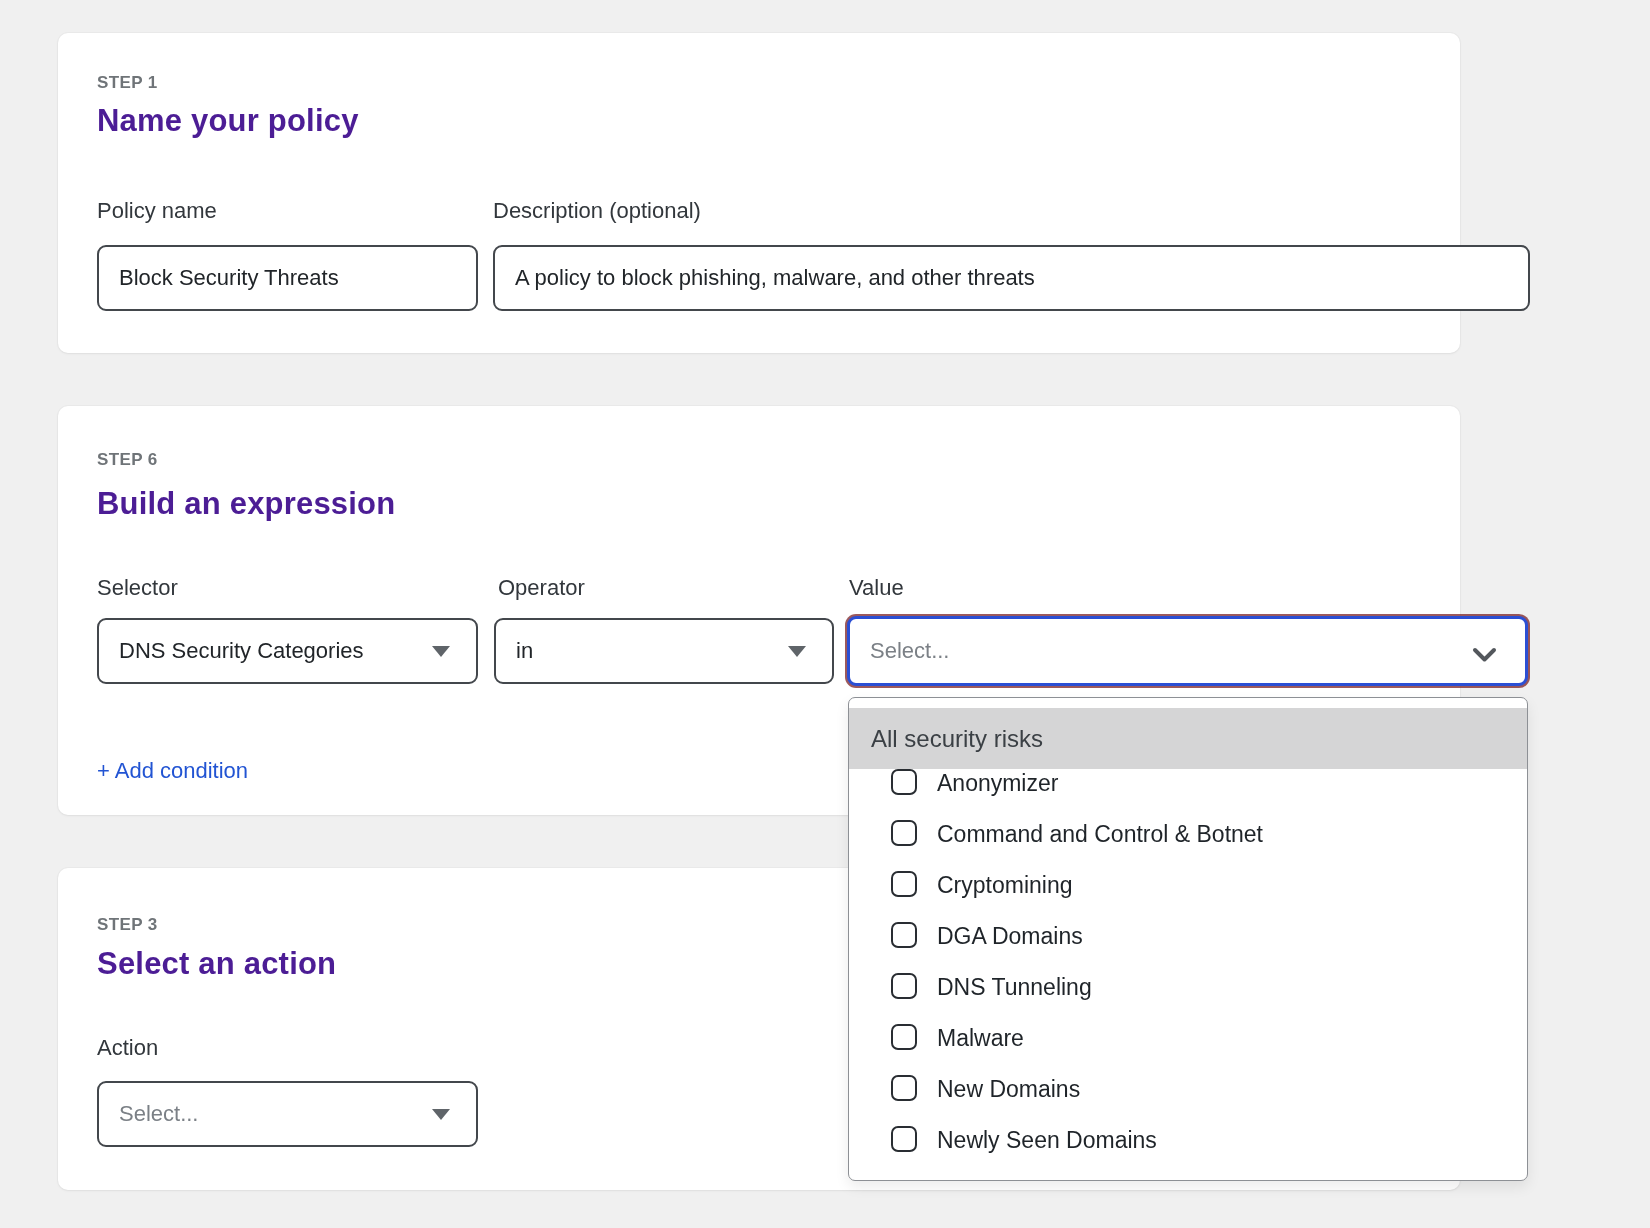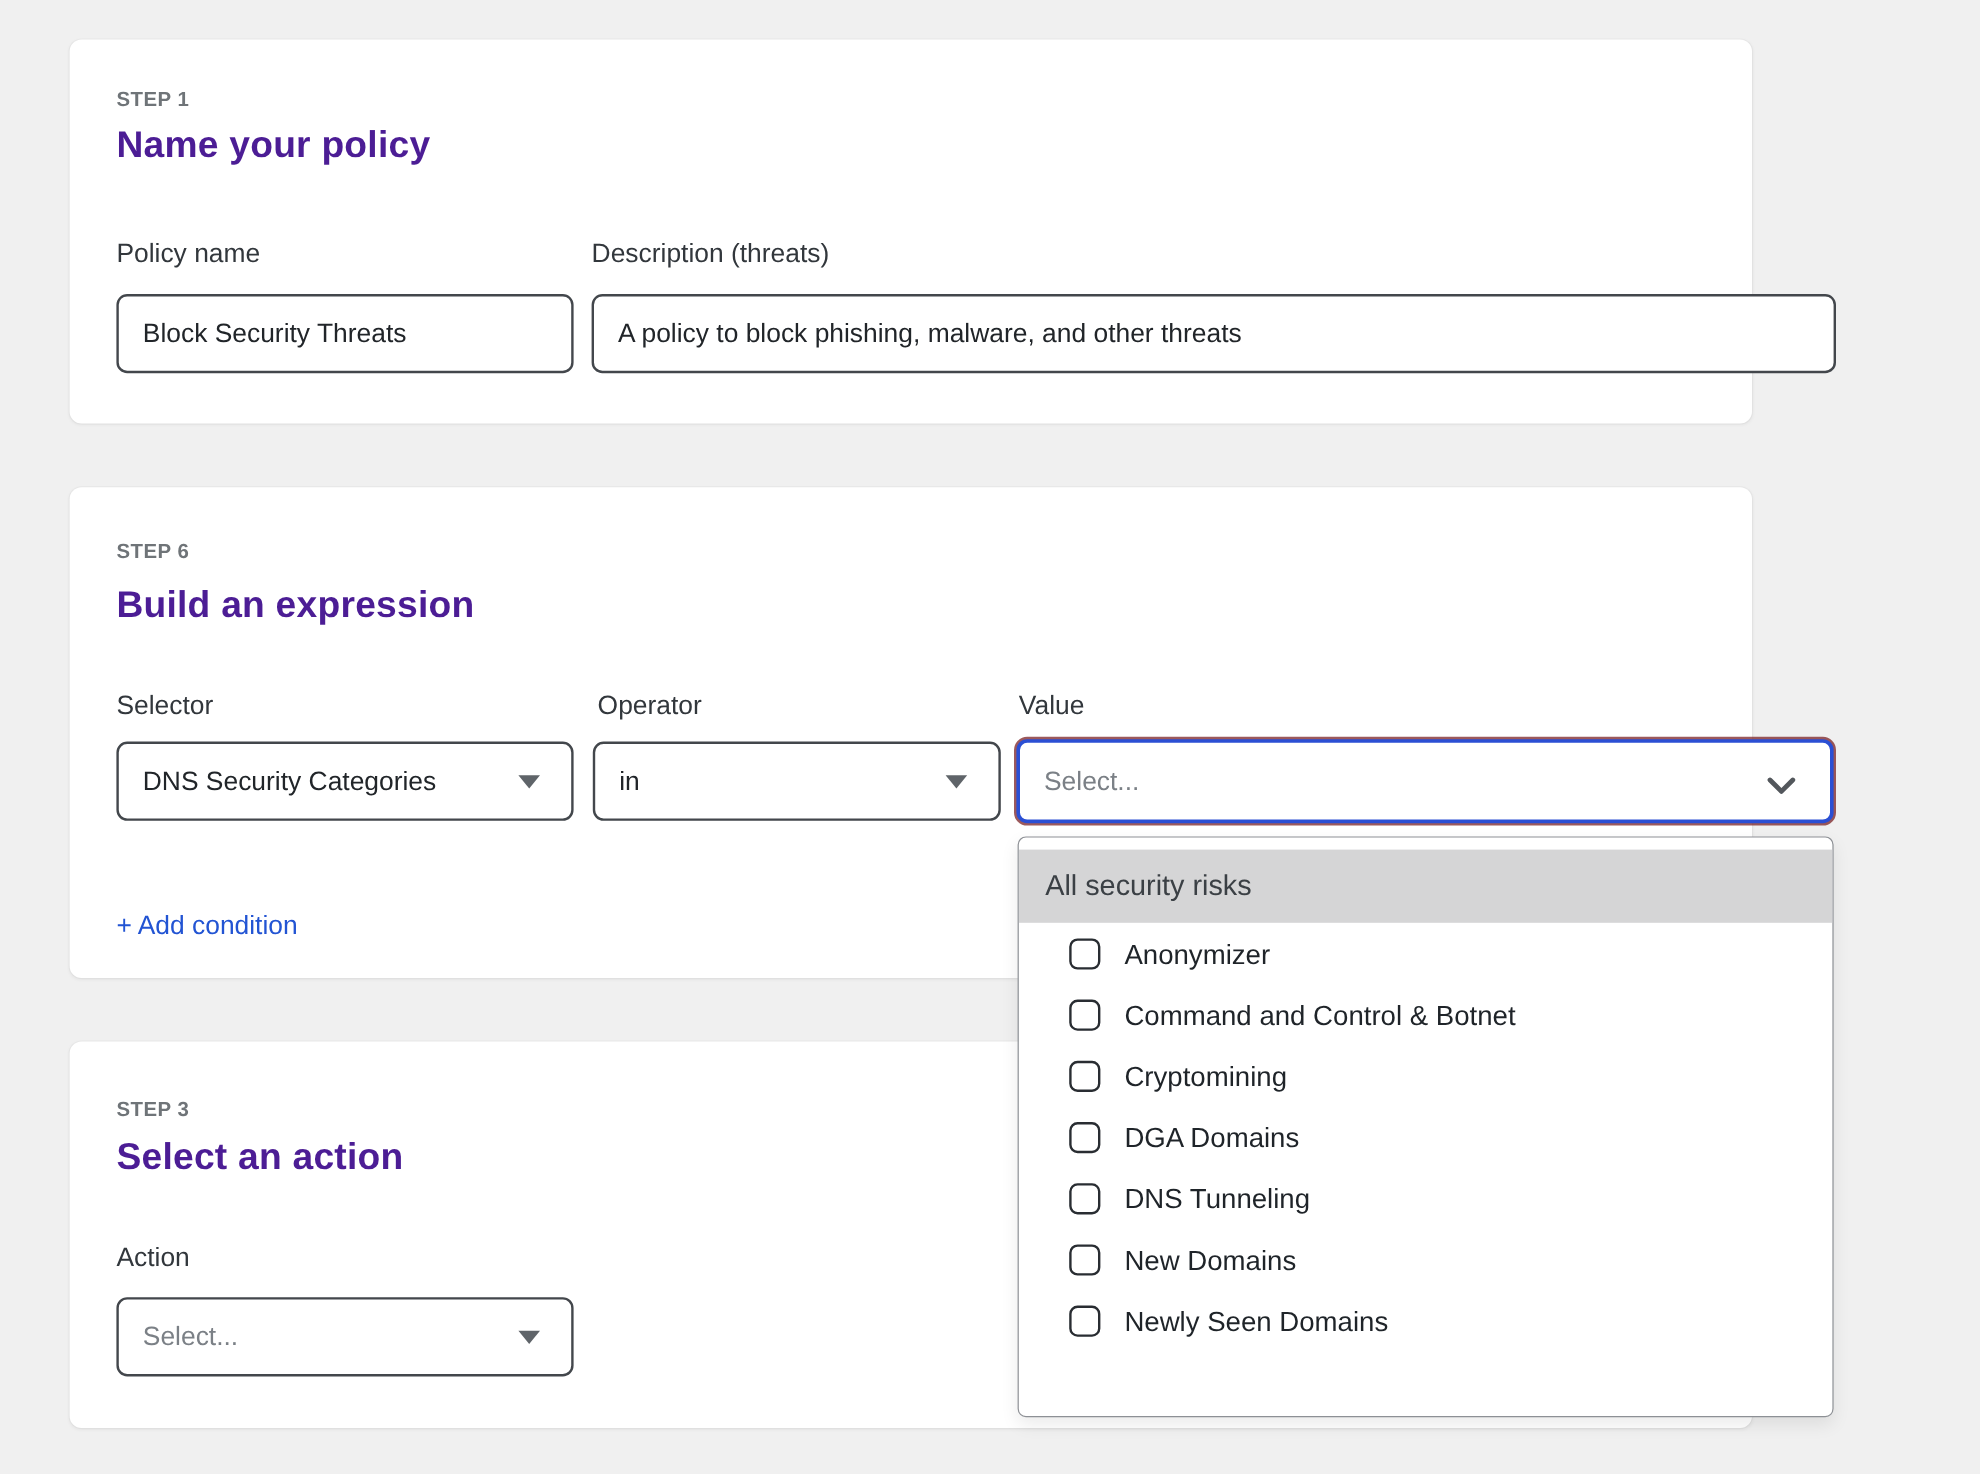"Description (threats)" div.field-label { text: threats -> optional }
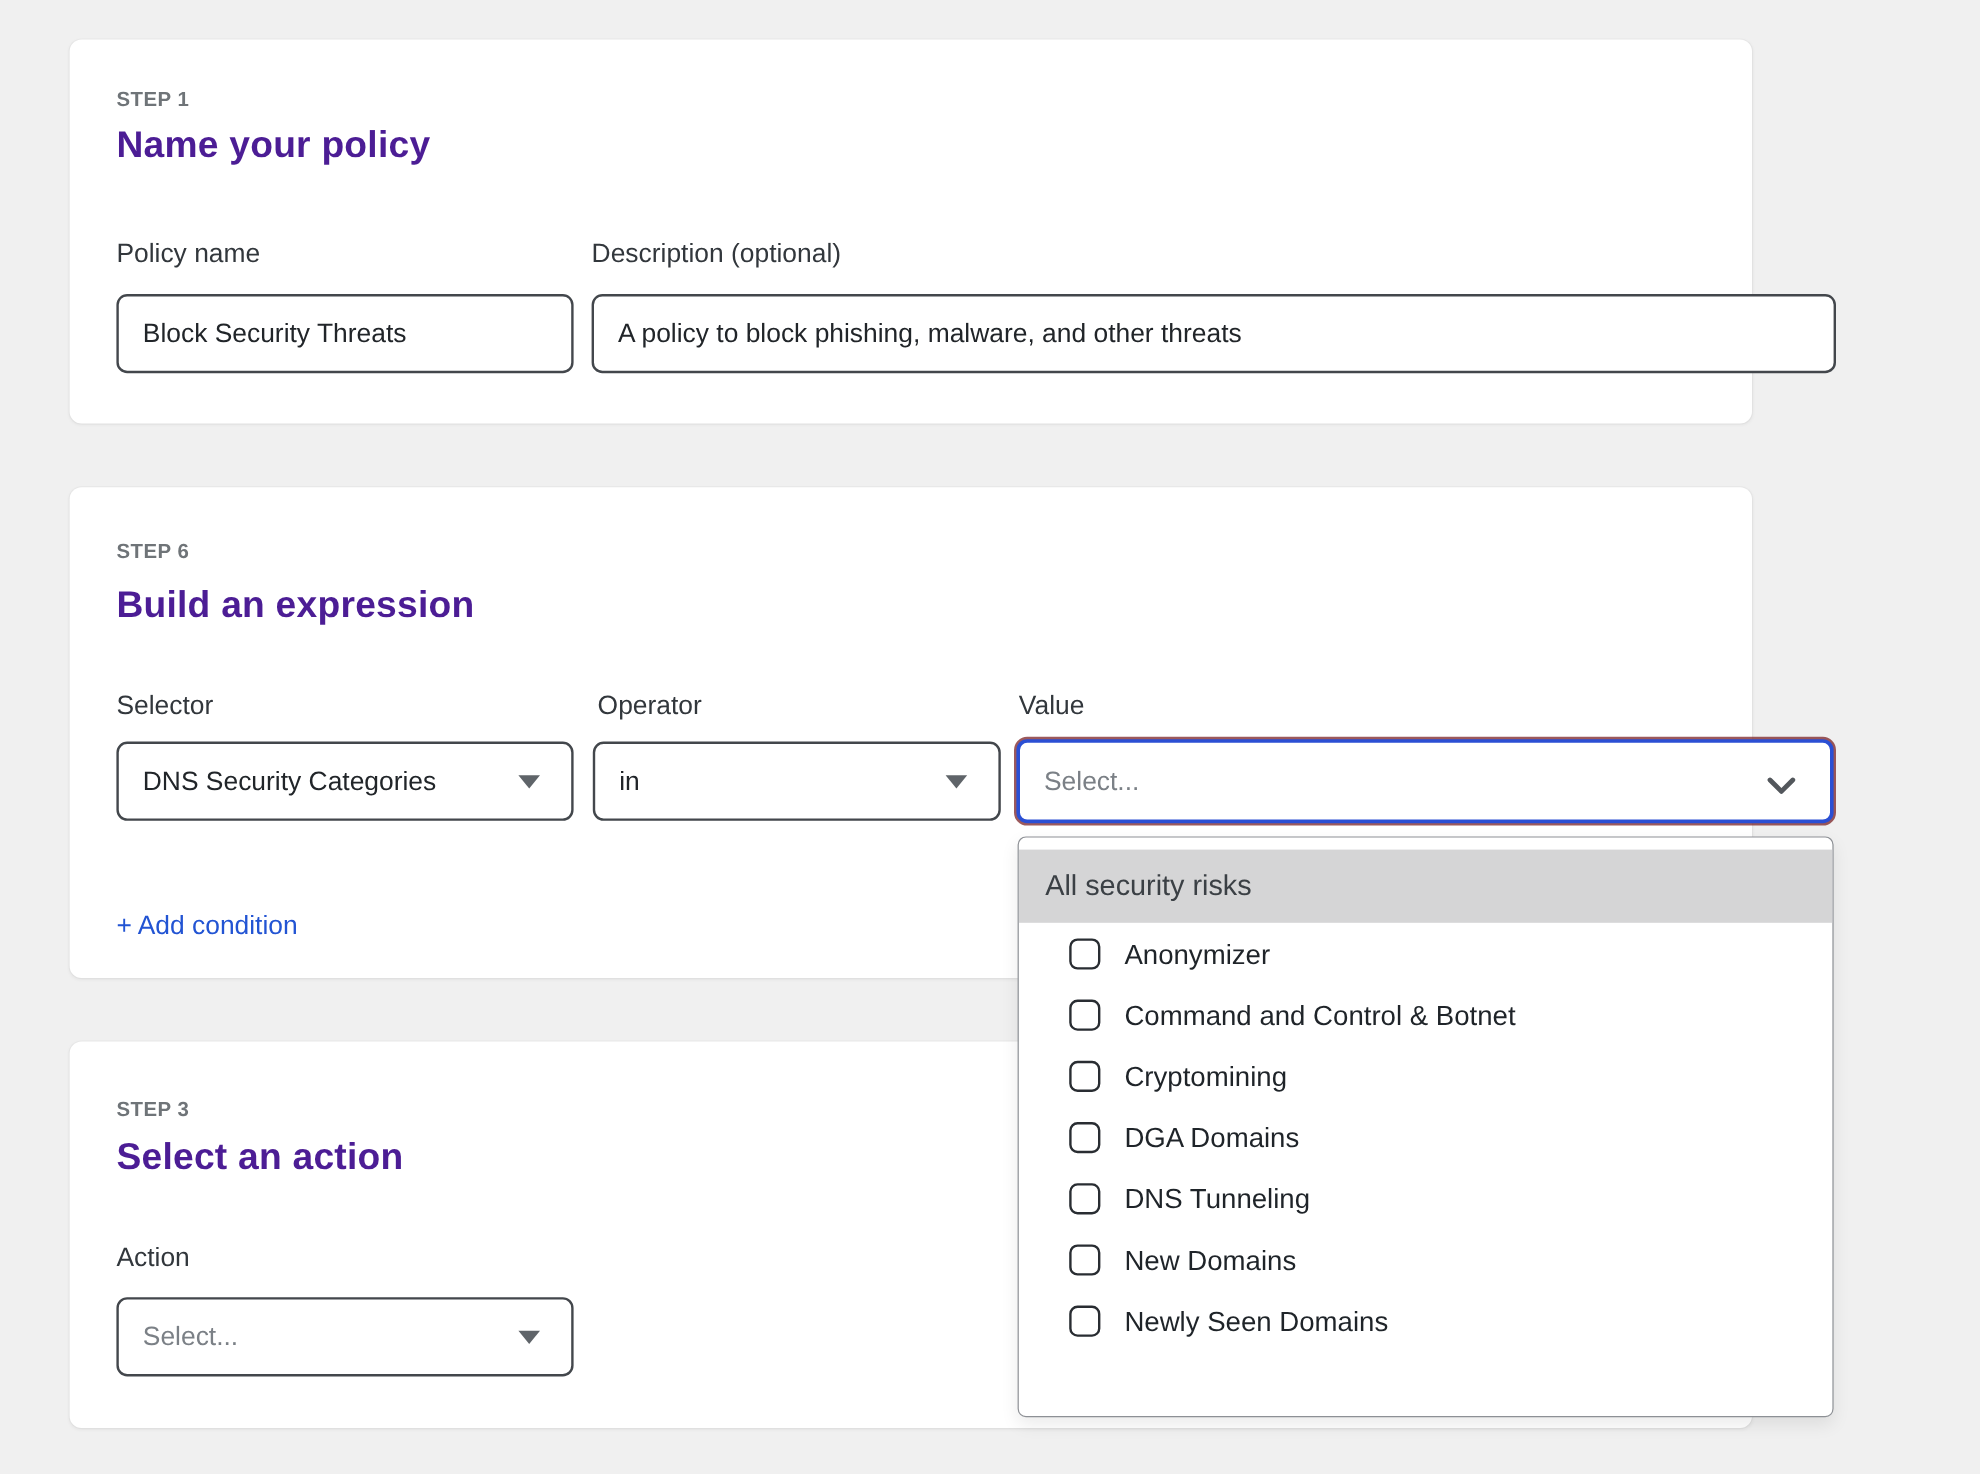"Anonymizer" .dropdown-option { align-items: center -> flex-start }
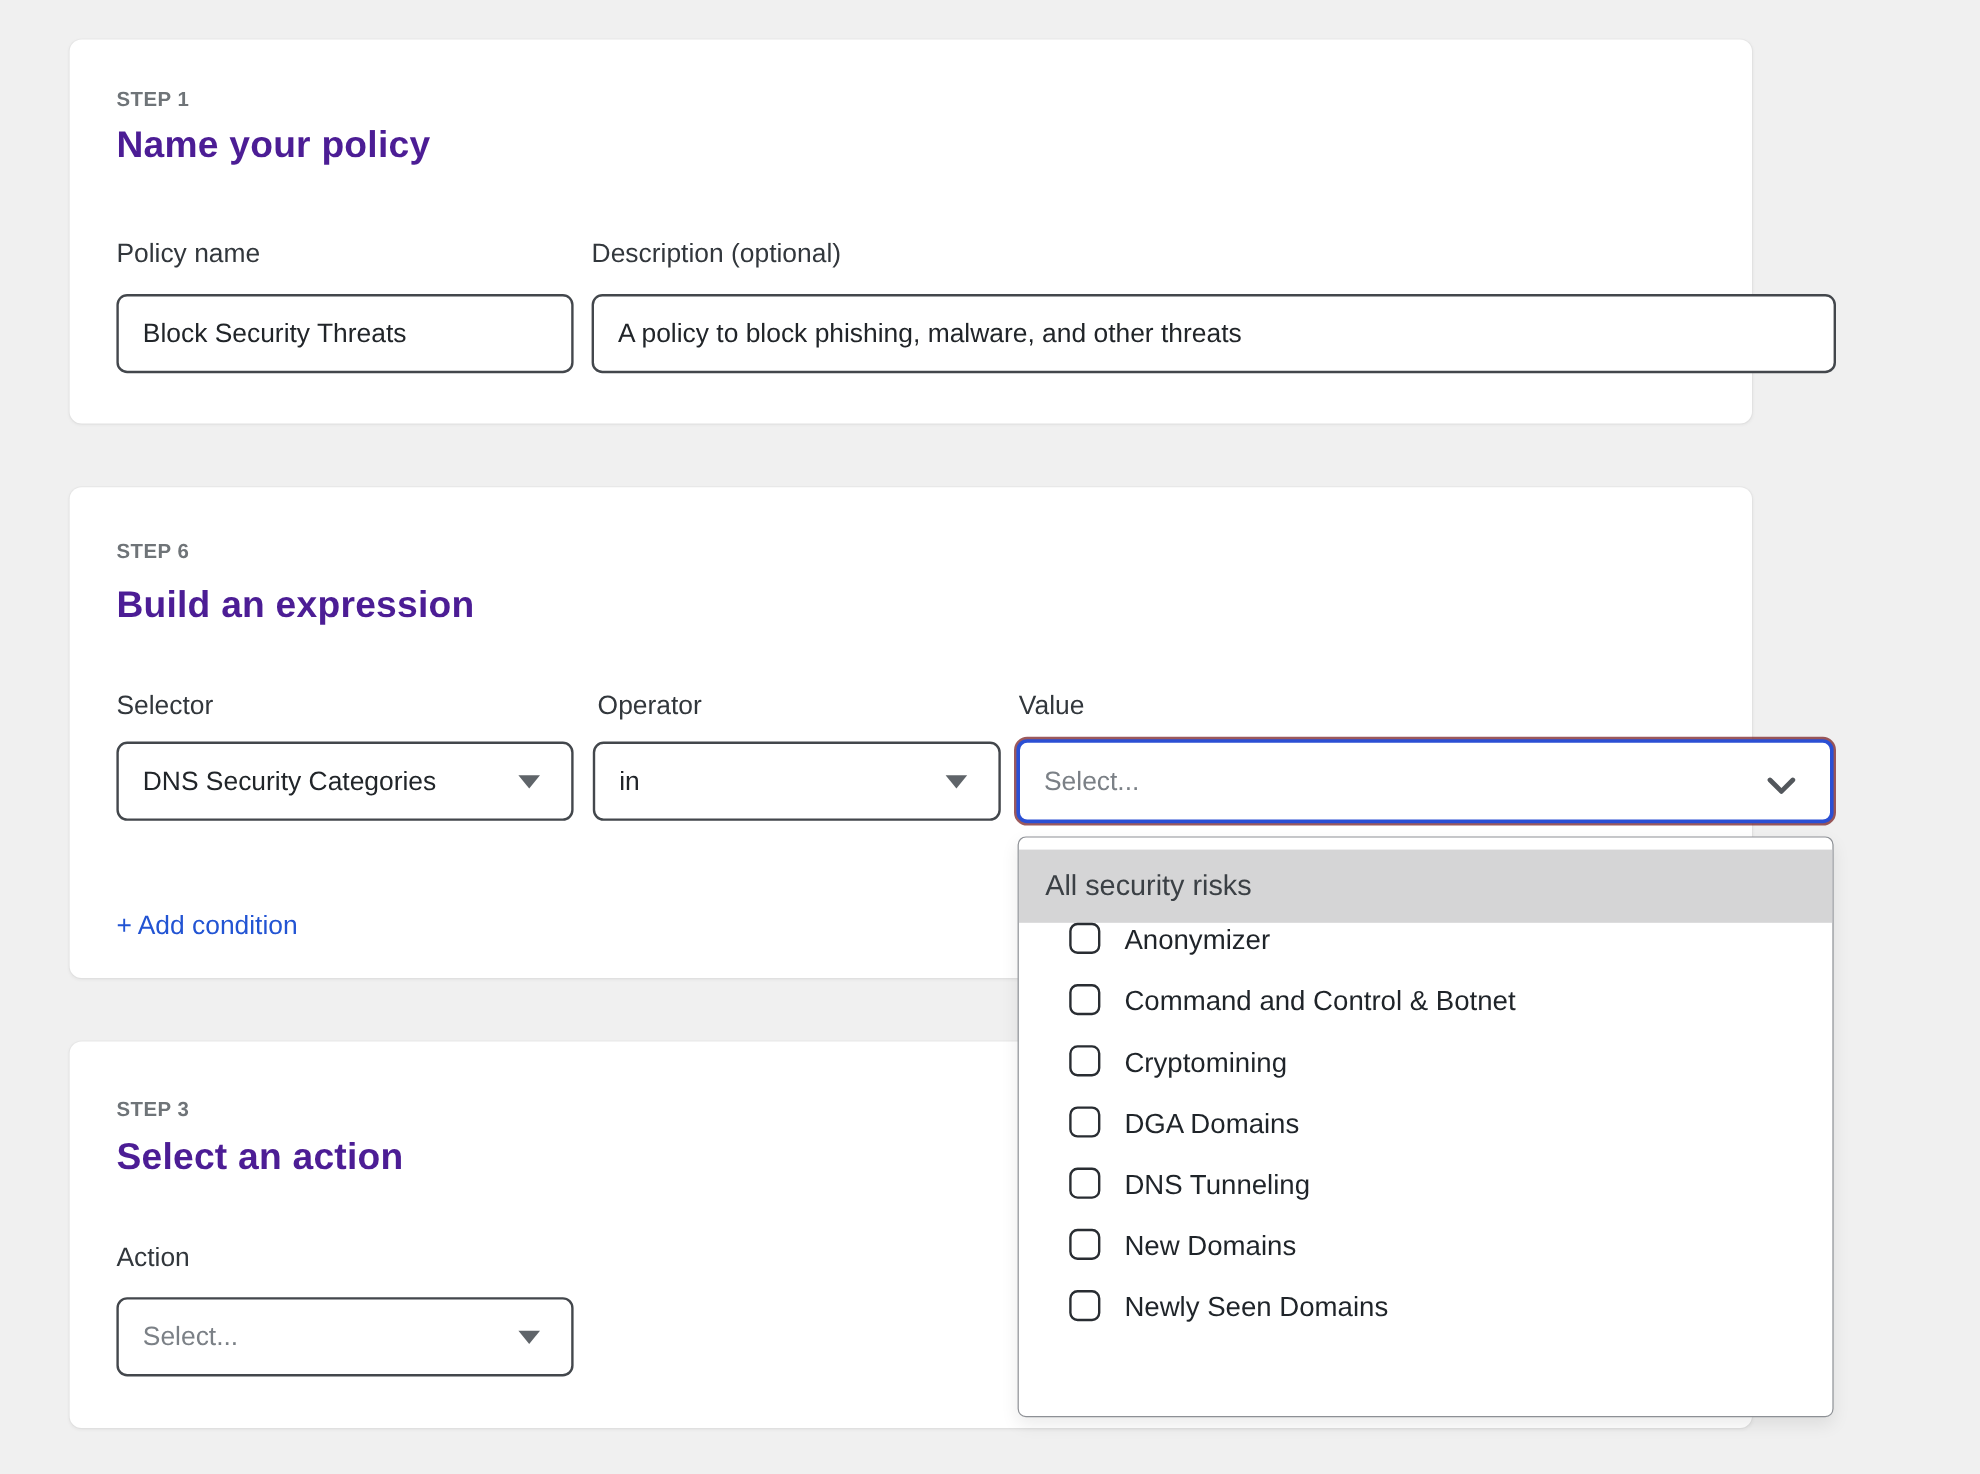"Malware" li.dropdown-option { html: none -> <li> <span></span> <span>Malware</span> </li> }
